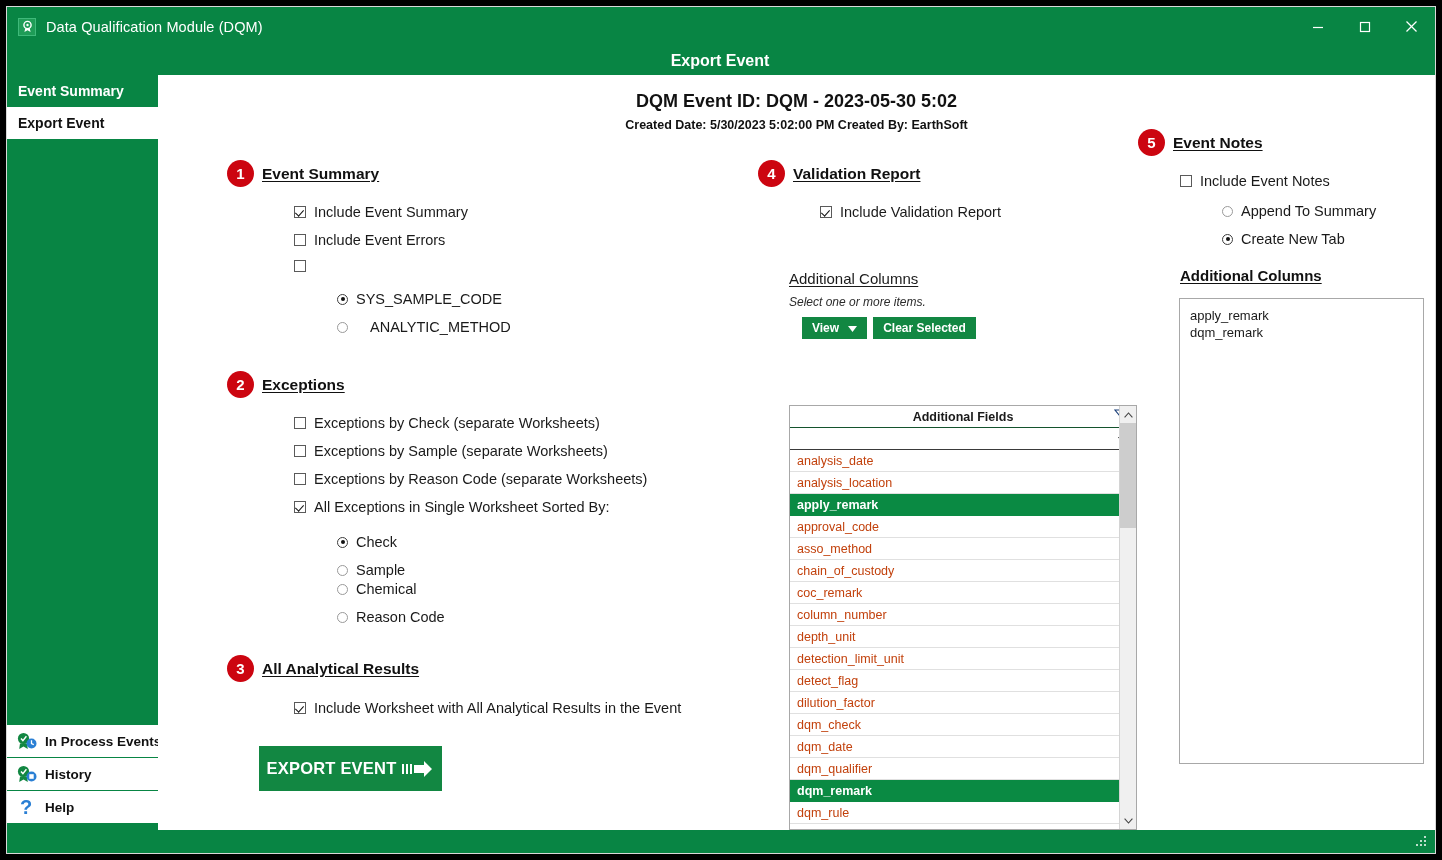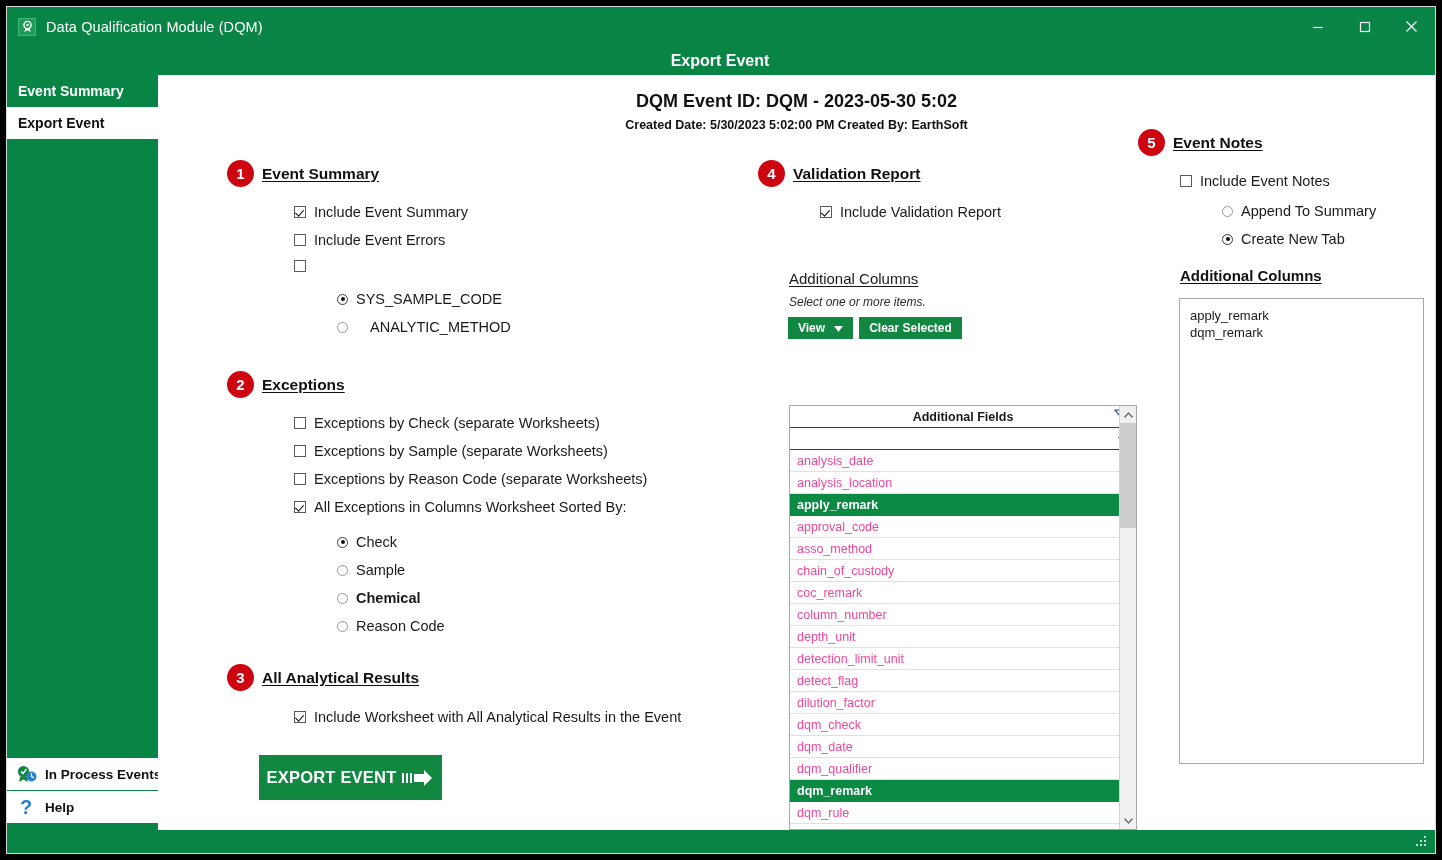"View" div { margin-left: 30px -> 44px }
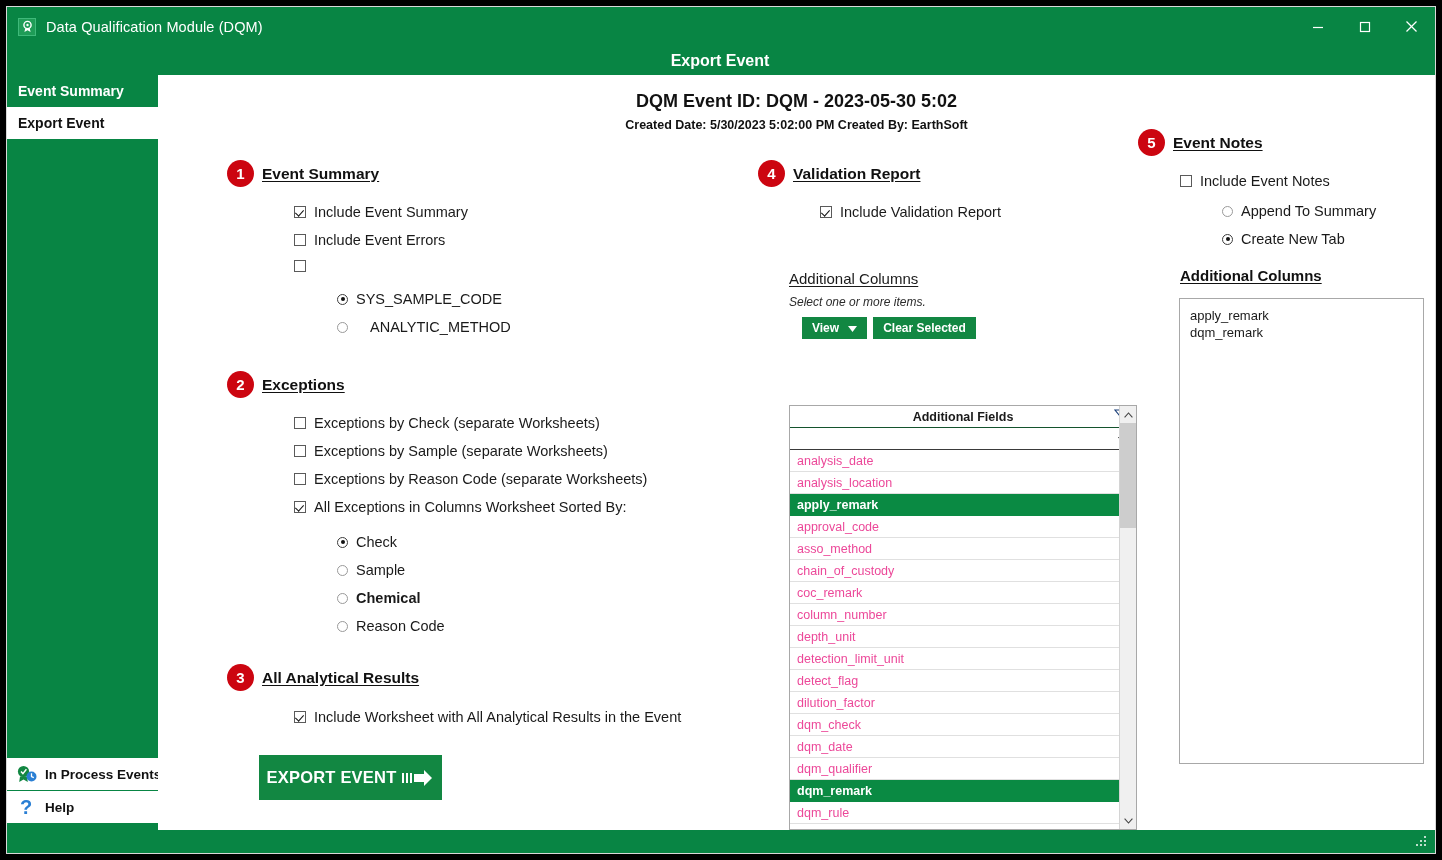"analysis_date" .lb-row { color: #ec4899 -> #c2410c }
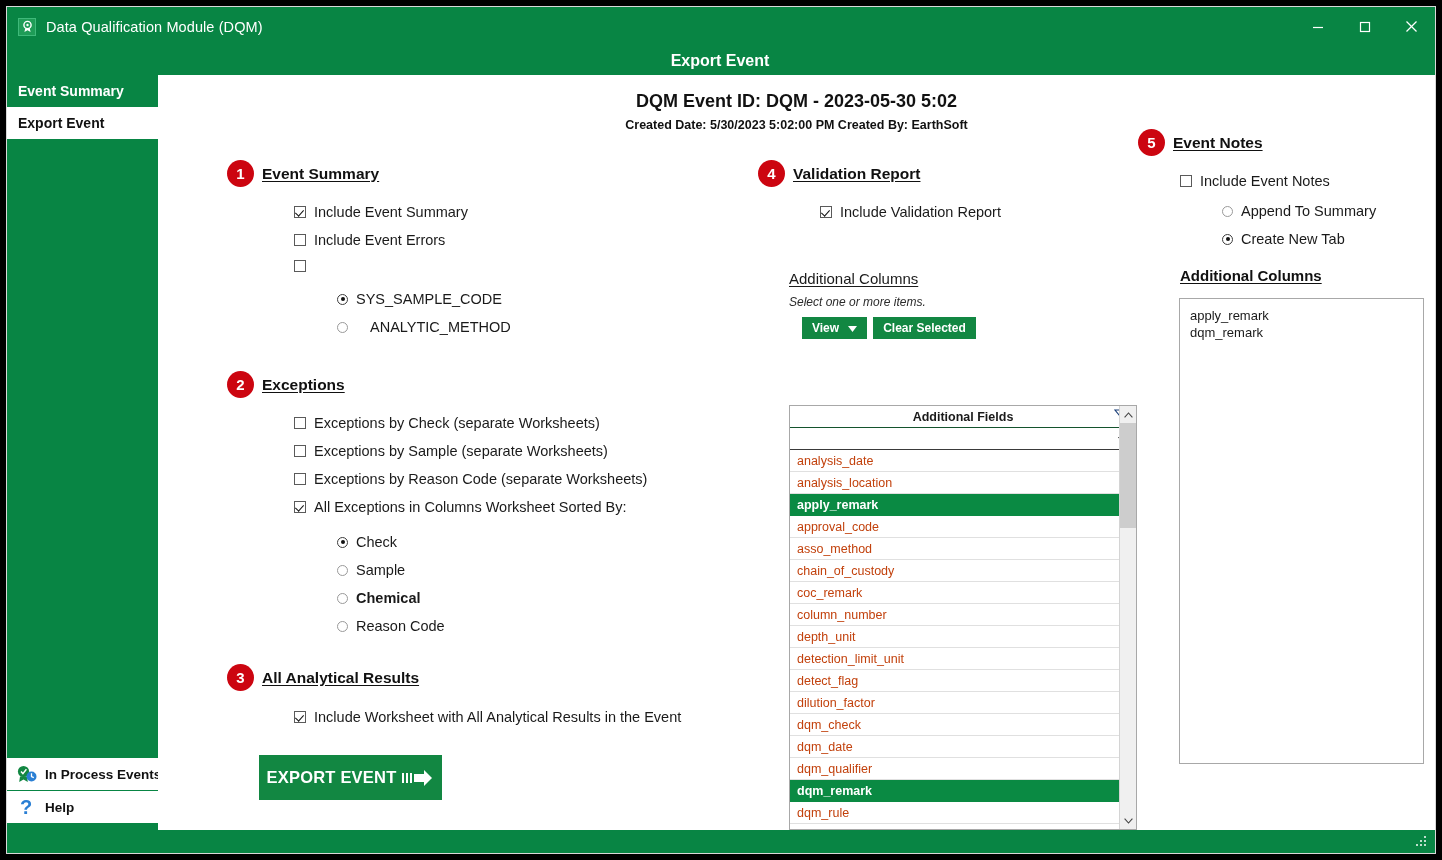"All Exceptions in Columns Worksheet" span { text: Columns -> Single }
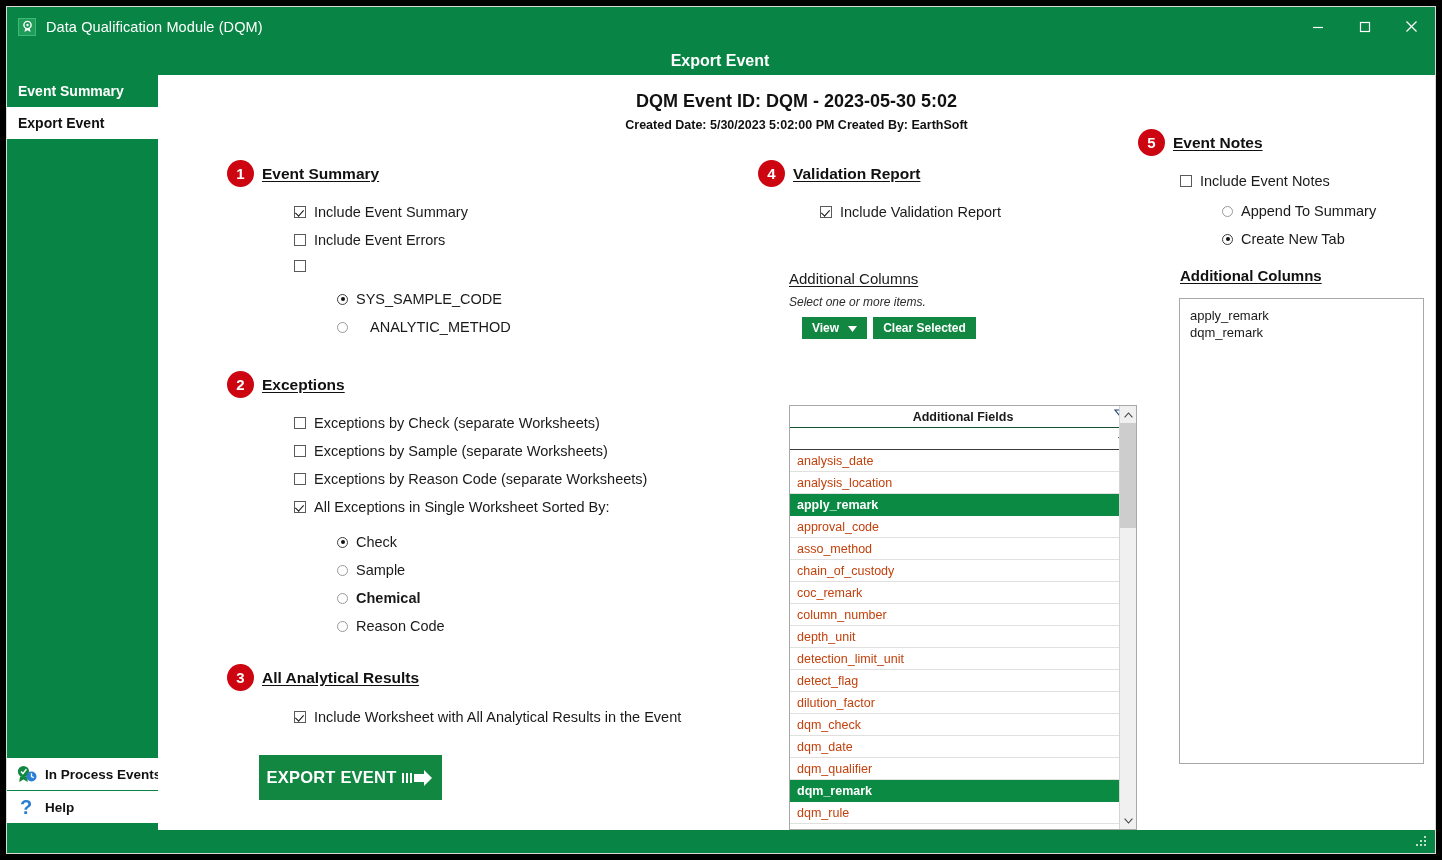"Chemical" div.opt { font-weight: bold -> none; margin-top: 12px -> 3px }
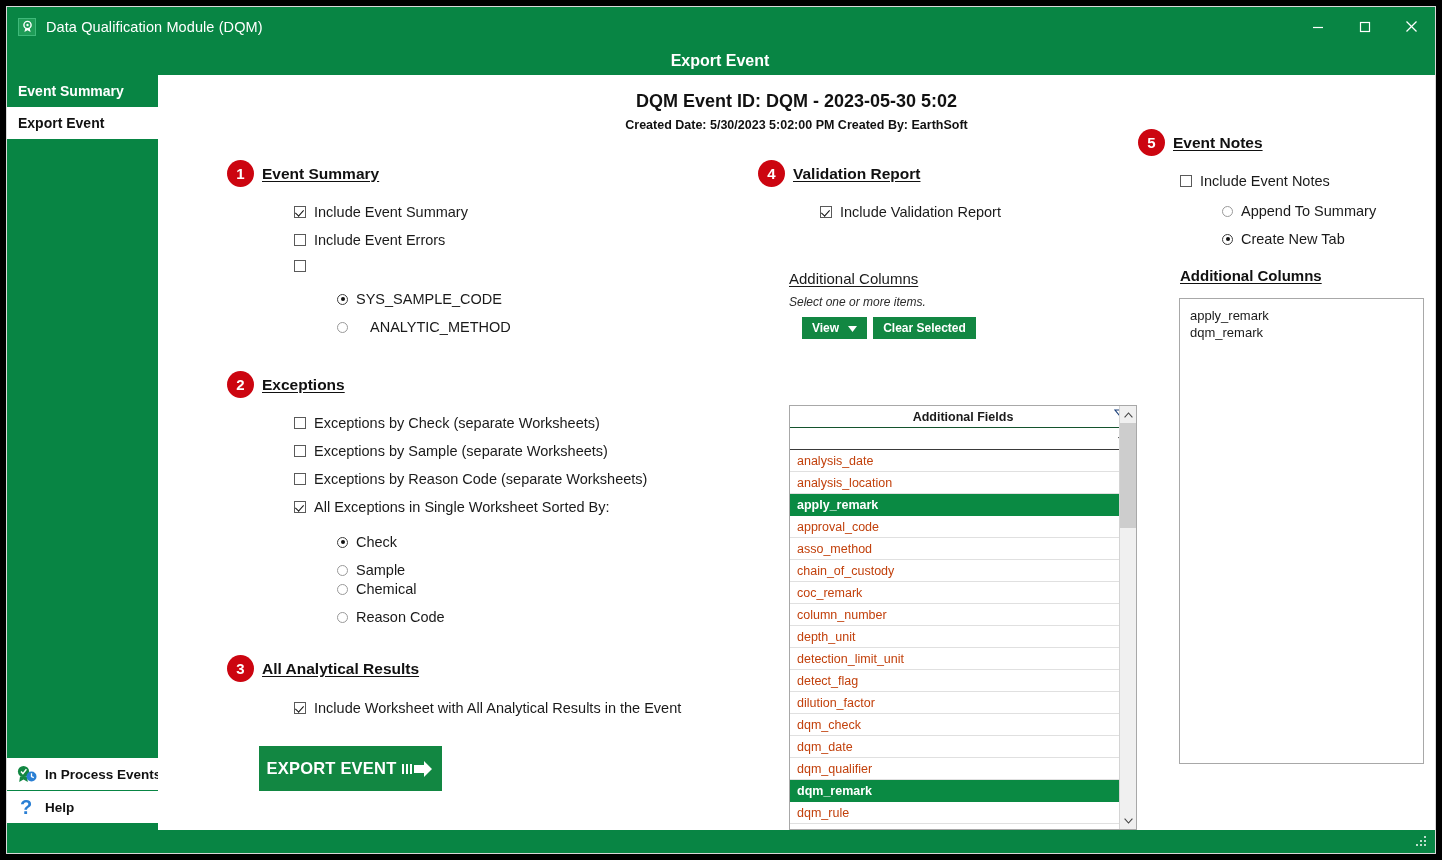"History" div.side-btn { html: none -> <div> <span> <svg> <circle></circle> <path></path> <path></path> <circle></circle> <rect></rect> </svg> </span> <span>History</span> </div> }
